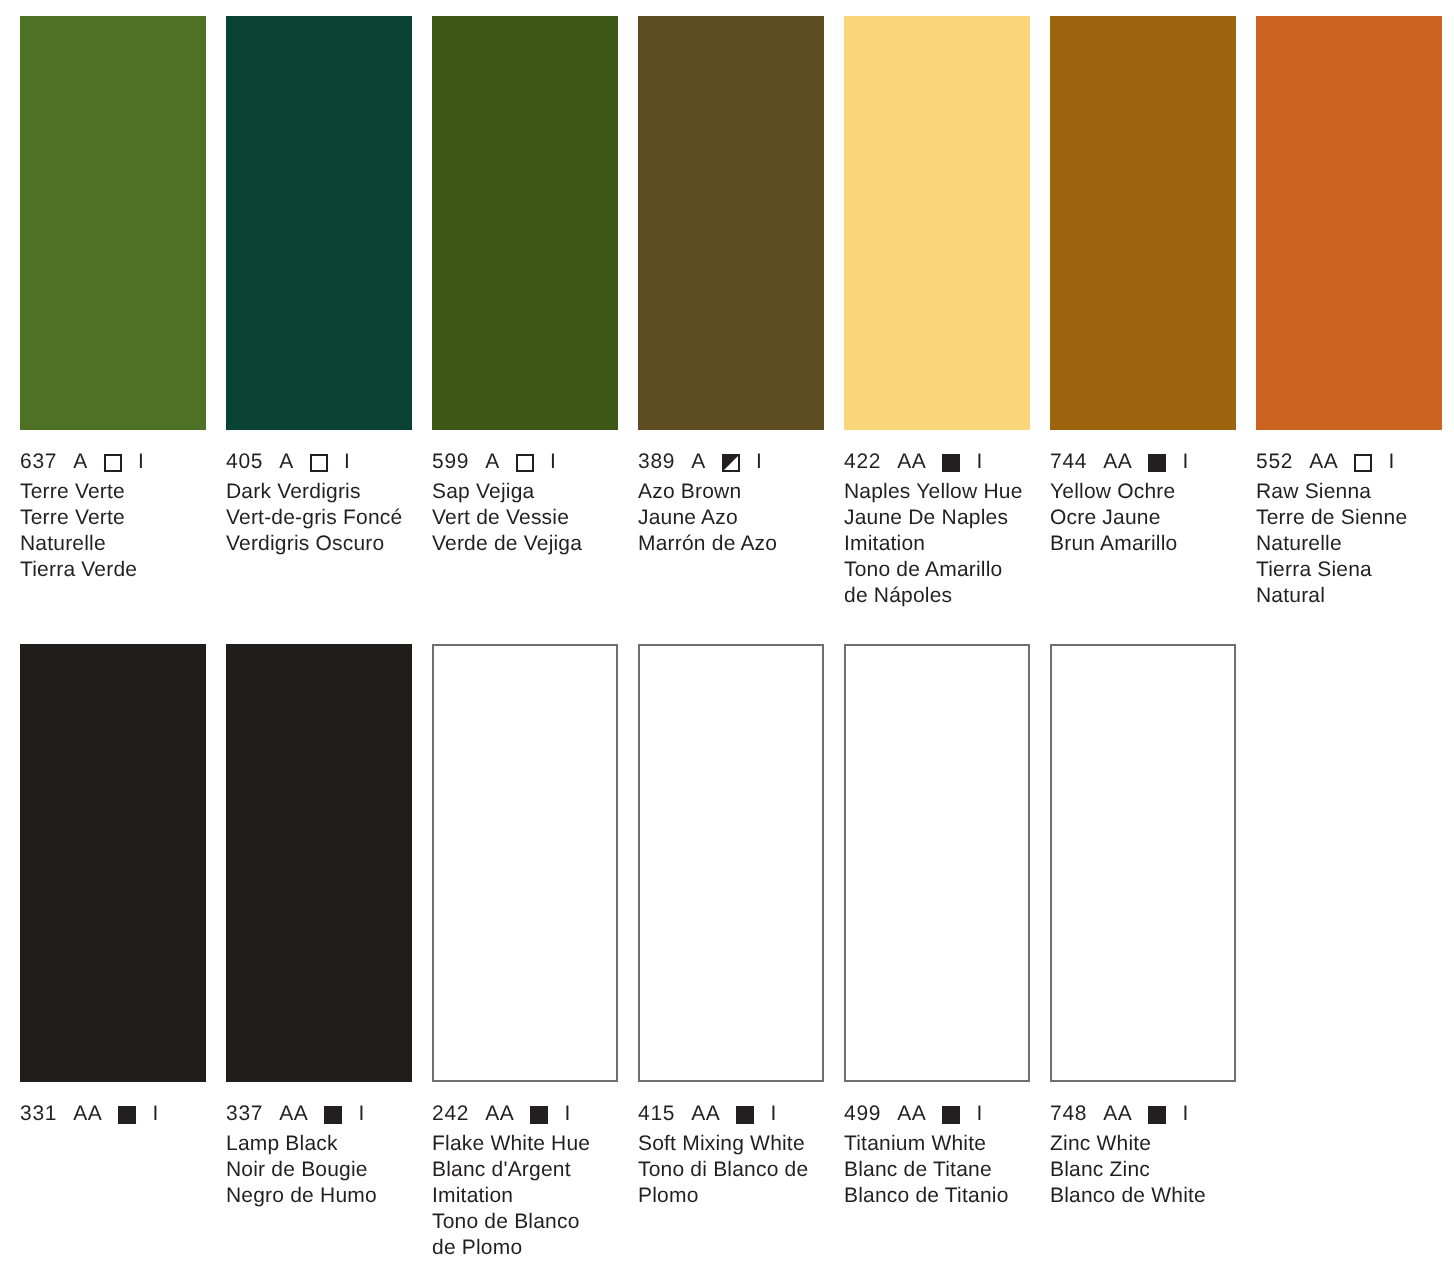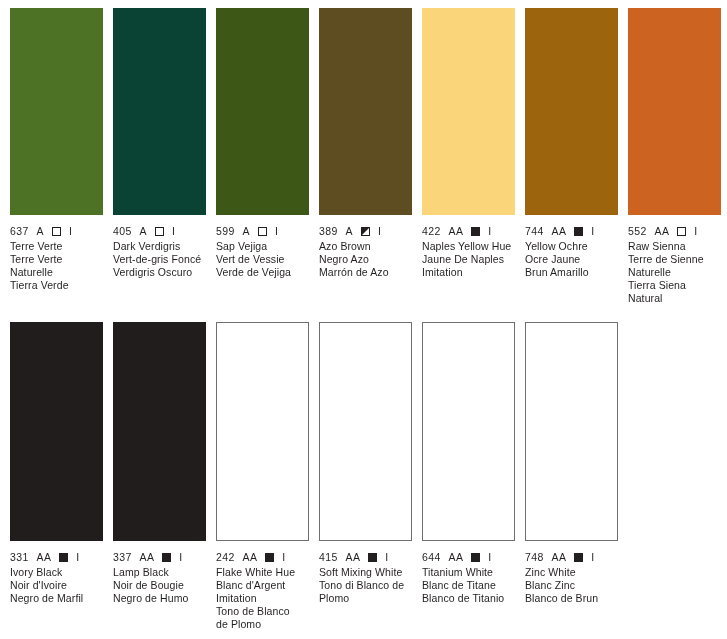"Negro Azo" li { text: Negro -> Jaune }
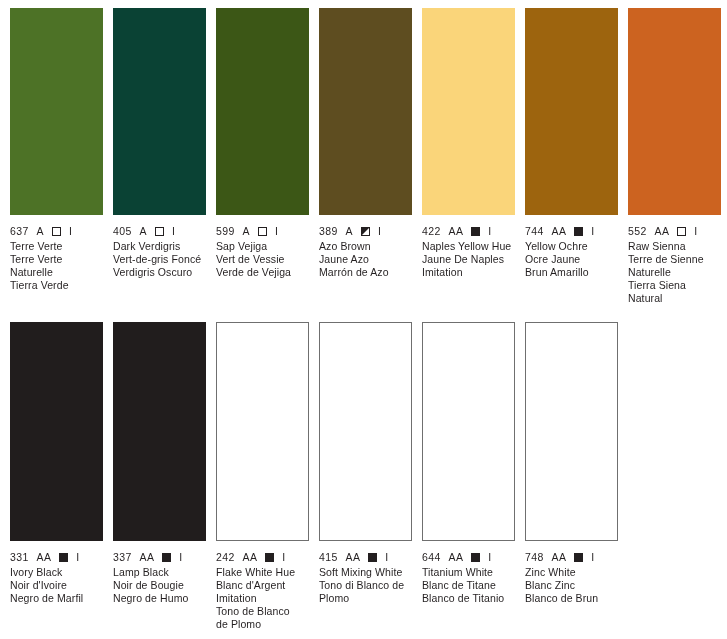"Tono de Amarillo" li { html: none -> <li>Tono de Amarillo de Nápoles</li> }
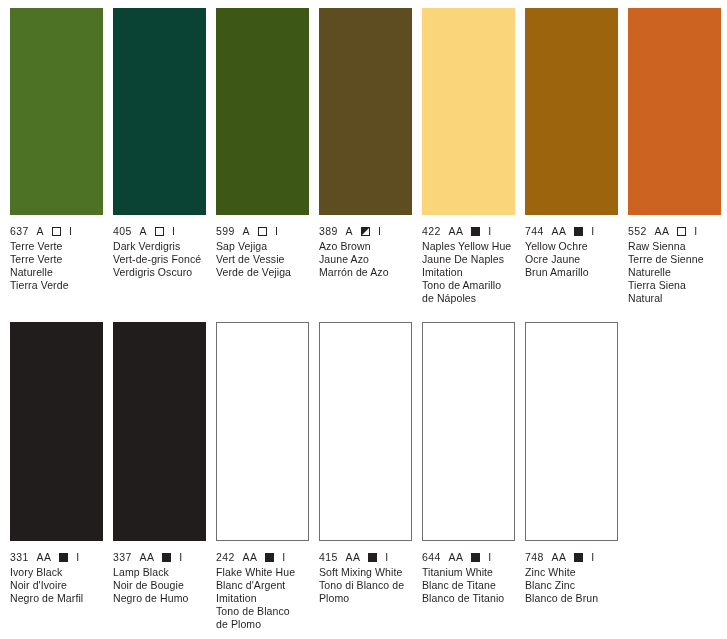"644" span.code { text: 644 -> 499 }
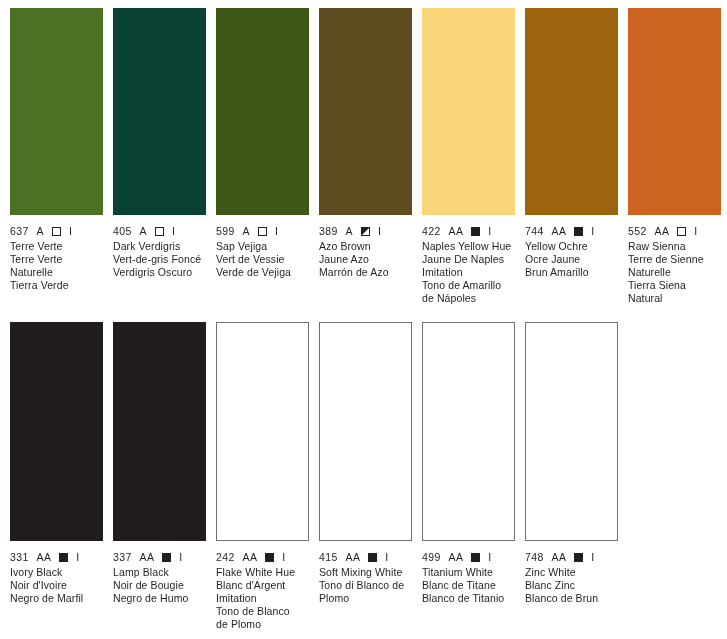"Ivory Black" ul.names { html: <ul> <li>Ivory Black</li> <li>Noir d'Ivoire</li> <li>Negro de Marfil</li> </ul> -> none }
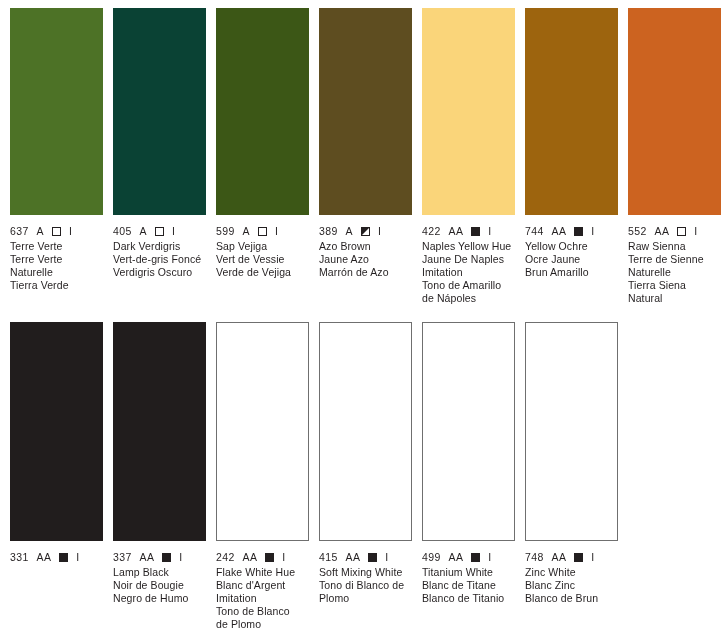"Blanco de Brun" li { text: Brun -> White }
